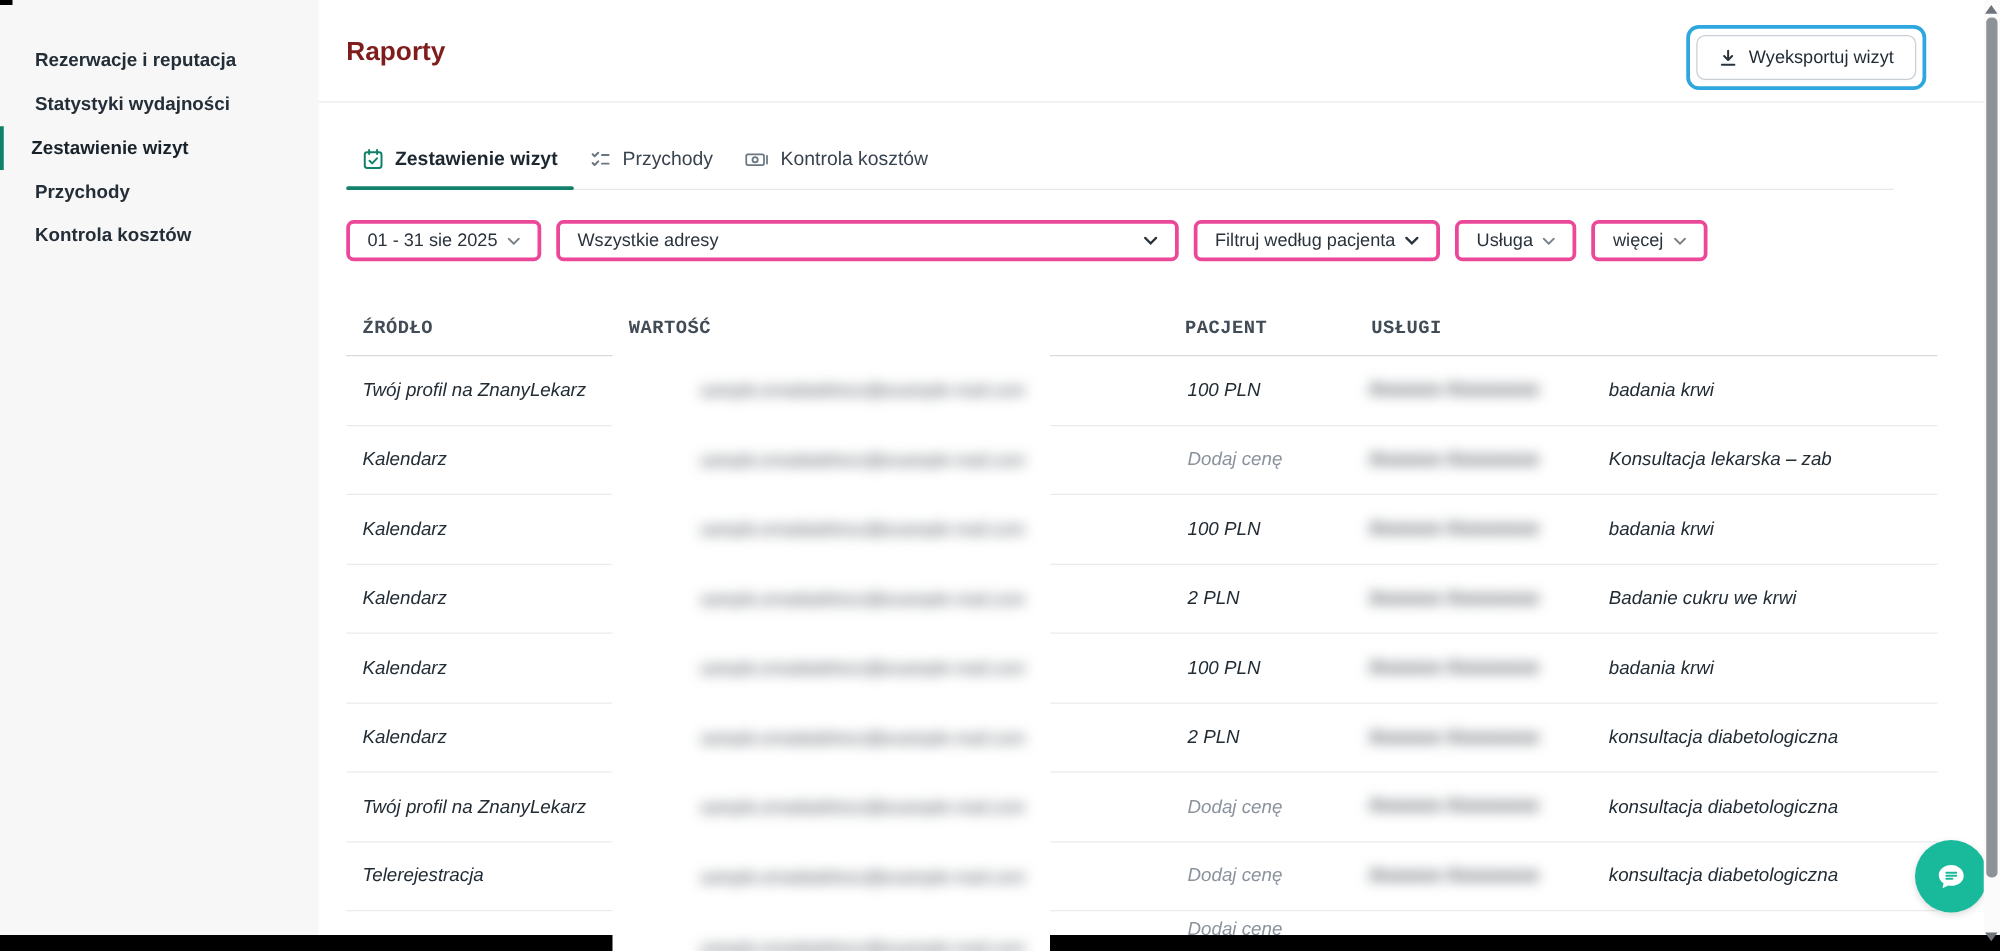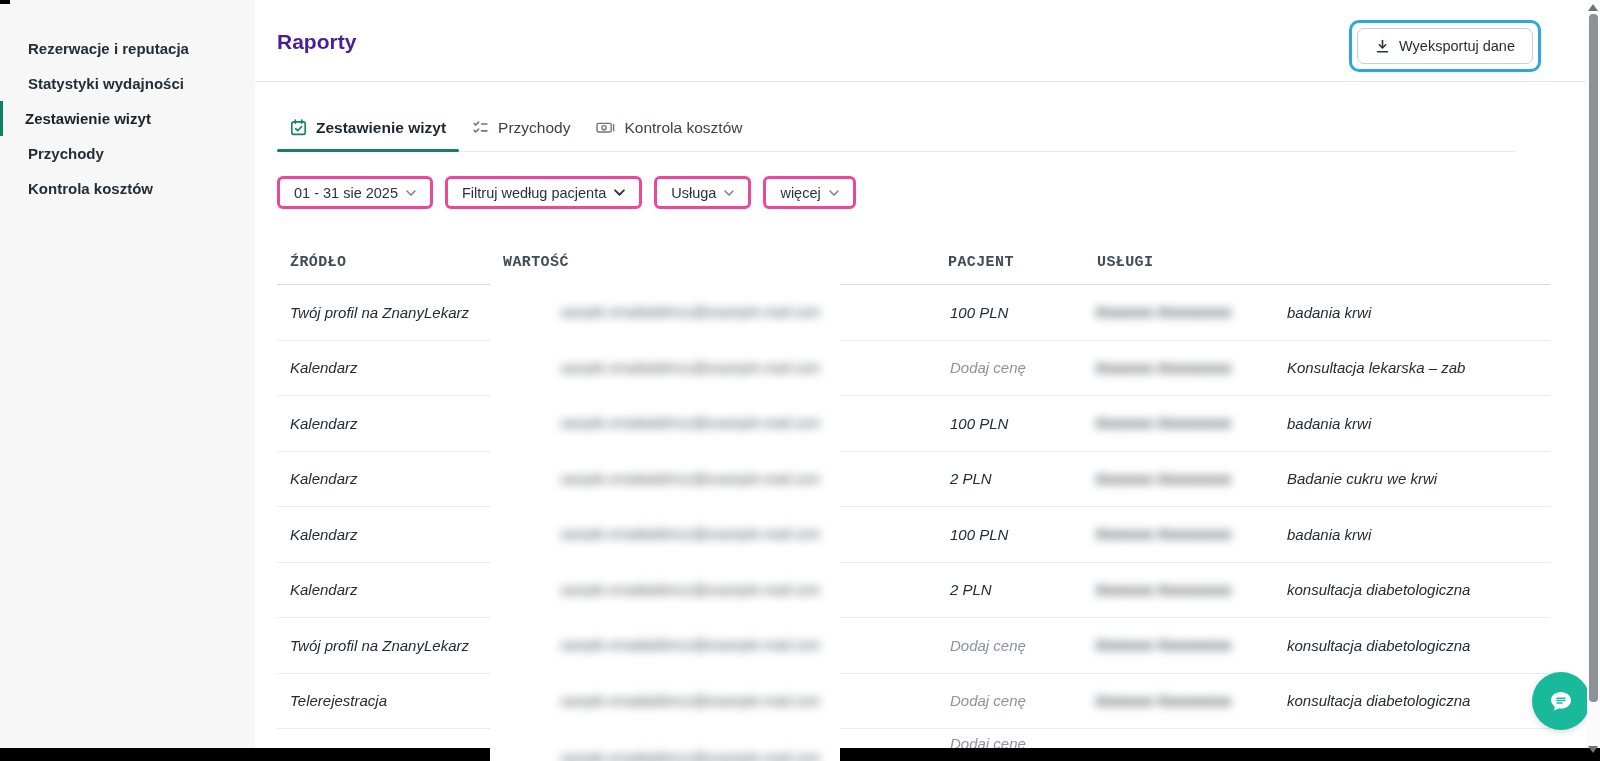"Raporty" .page-title { color: #4c1d95 -> #7f1d1d }
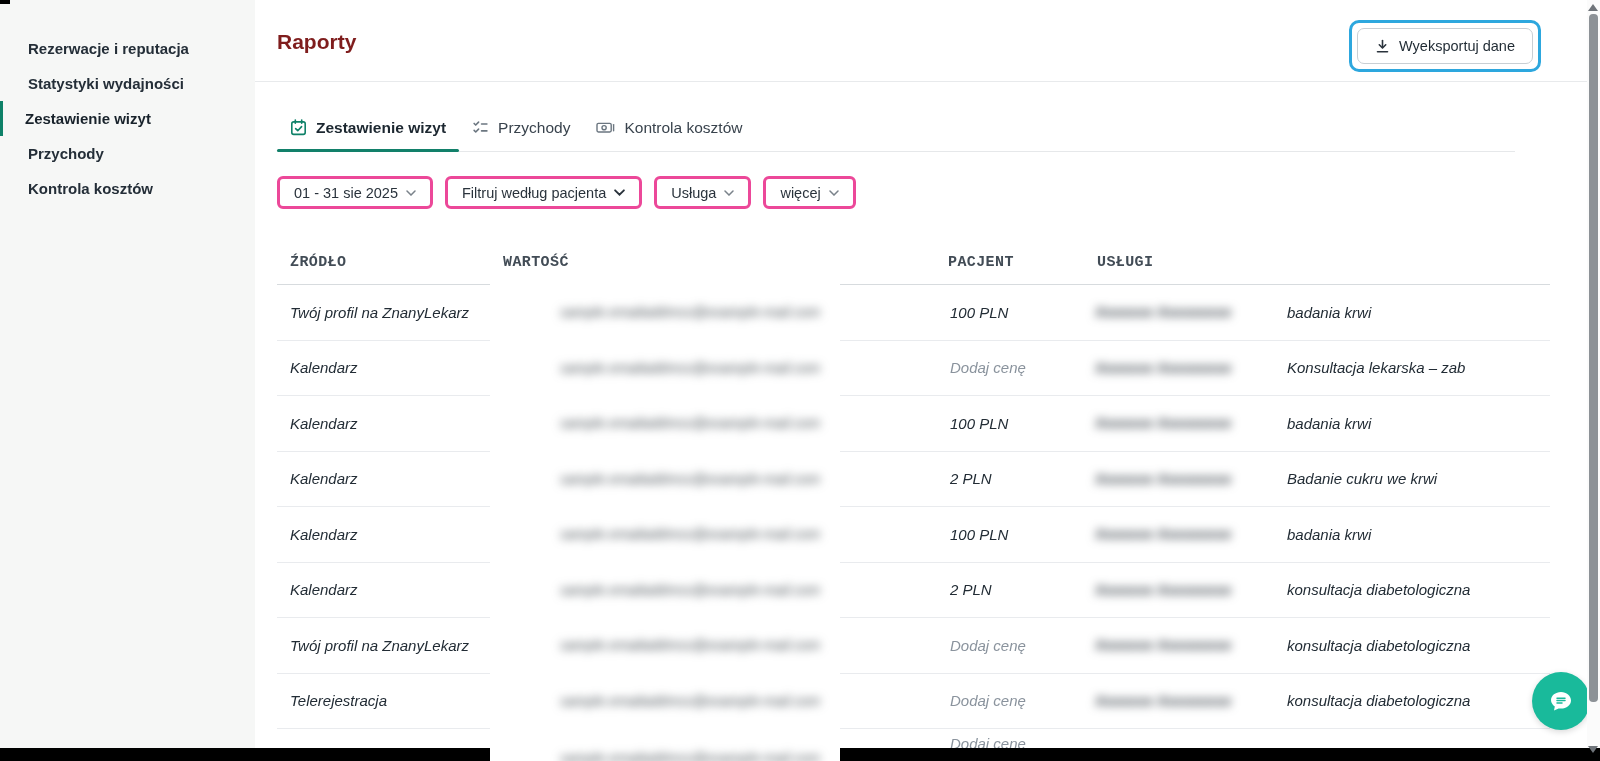"Wyeksportuj dane" span { text: dane -> wizyt }
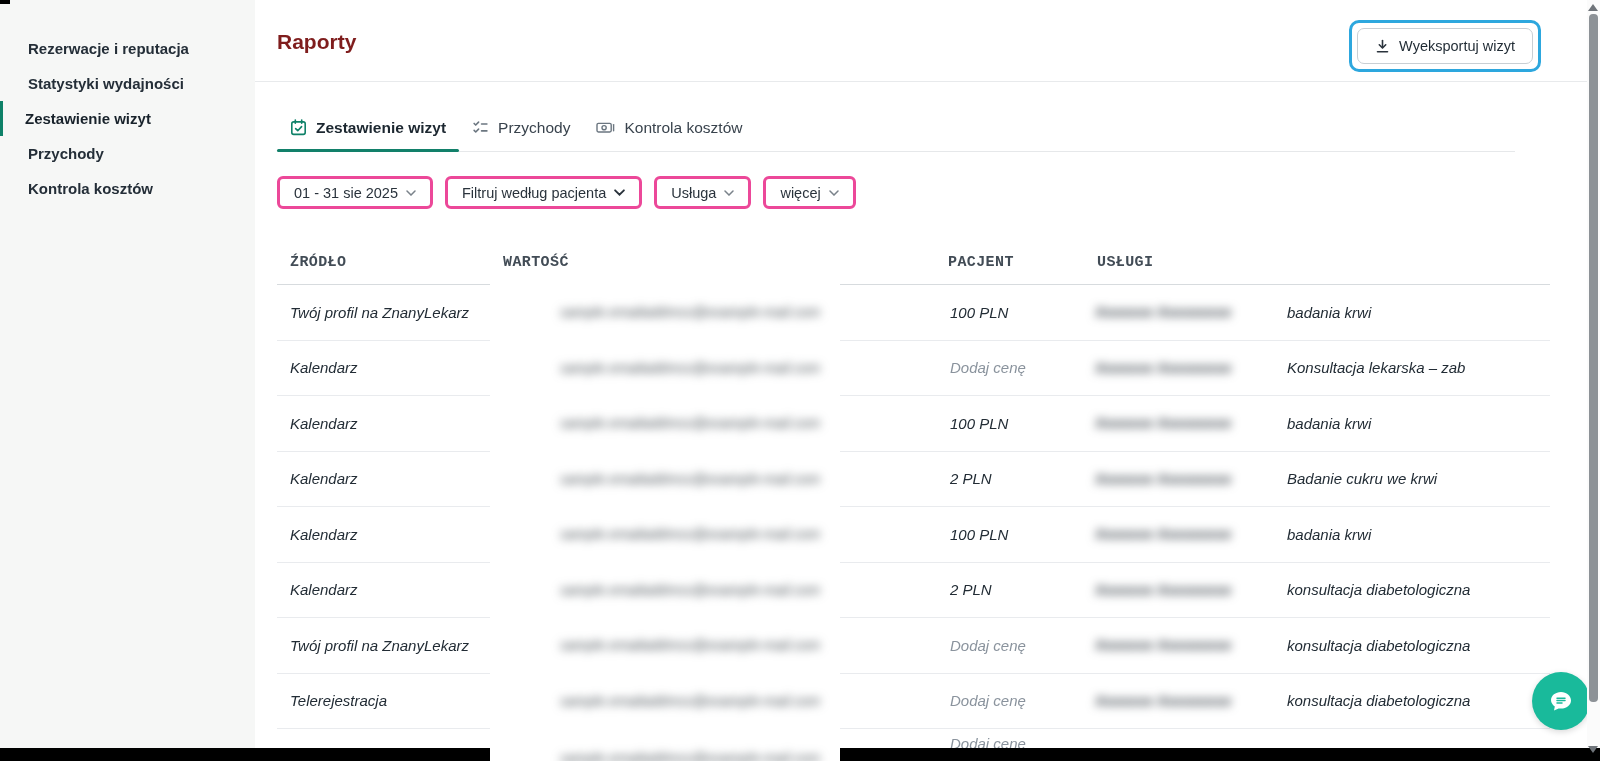"Wszystkie adresy" button.fbtn { html: none -> <button> <span>Wszystkie adresy</span> <span> <svg> <path></path> </svg> </span> </button> }
